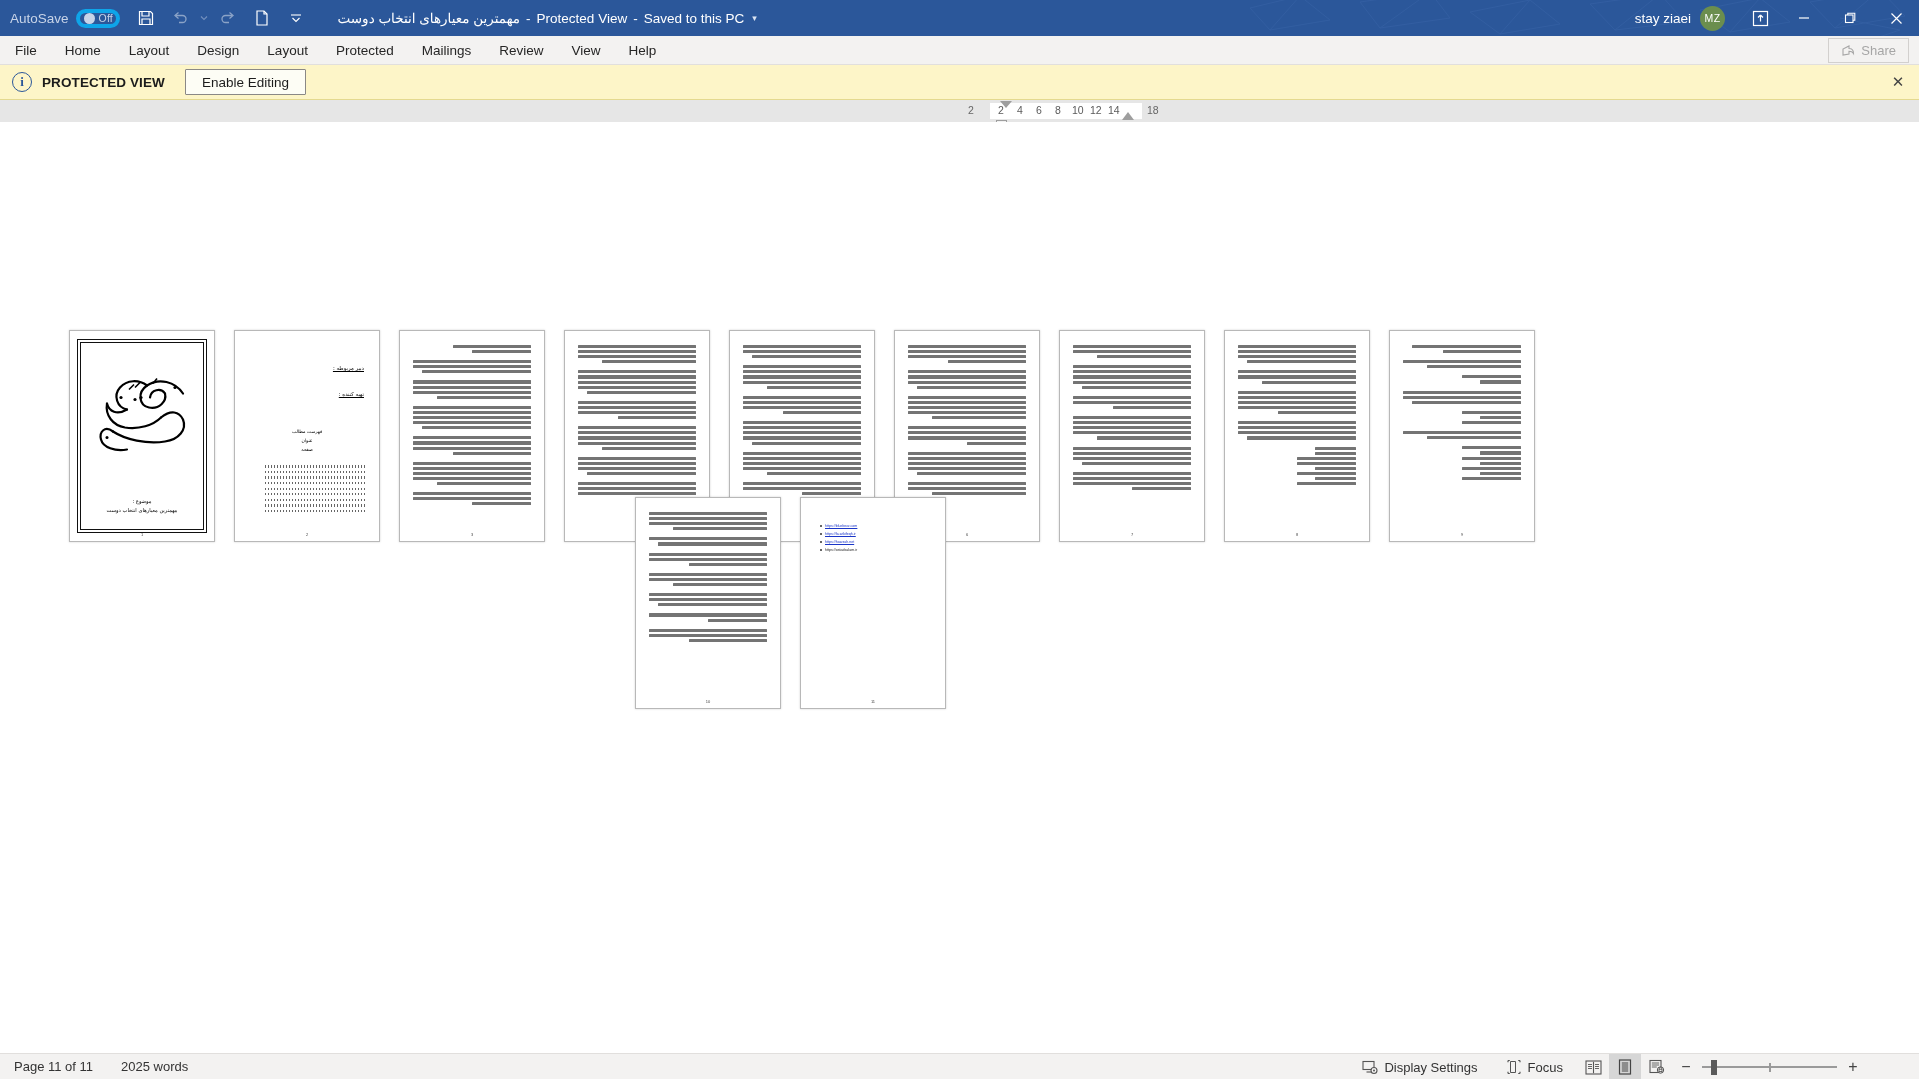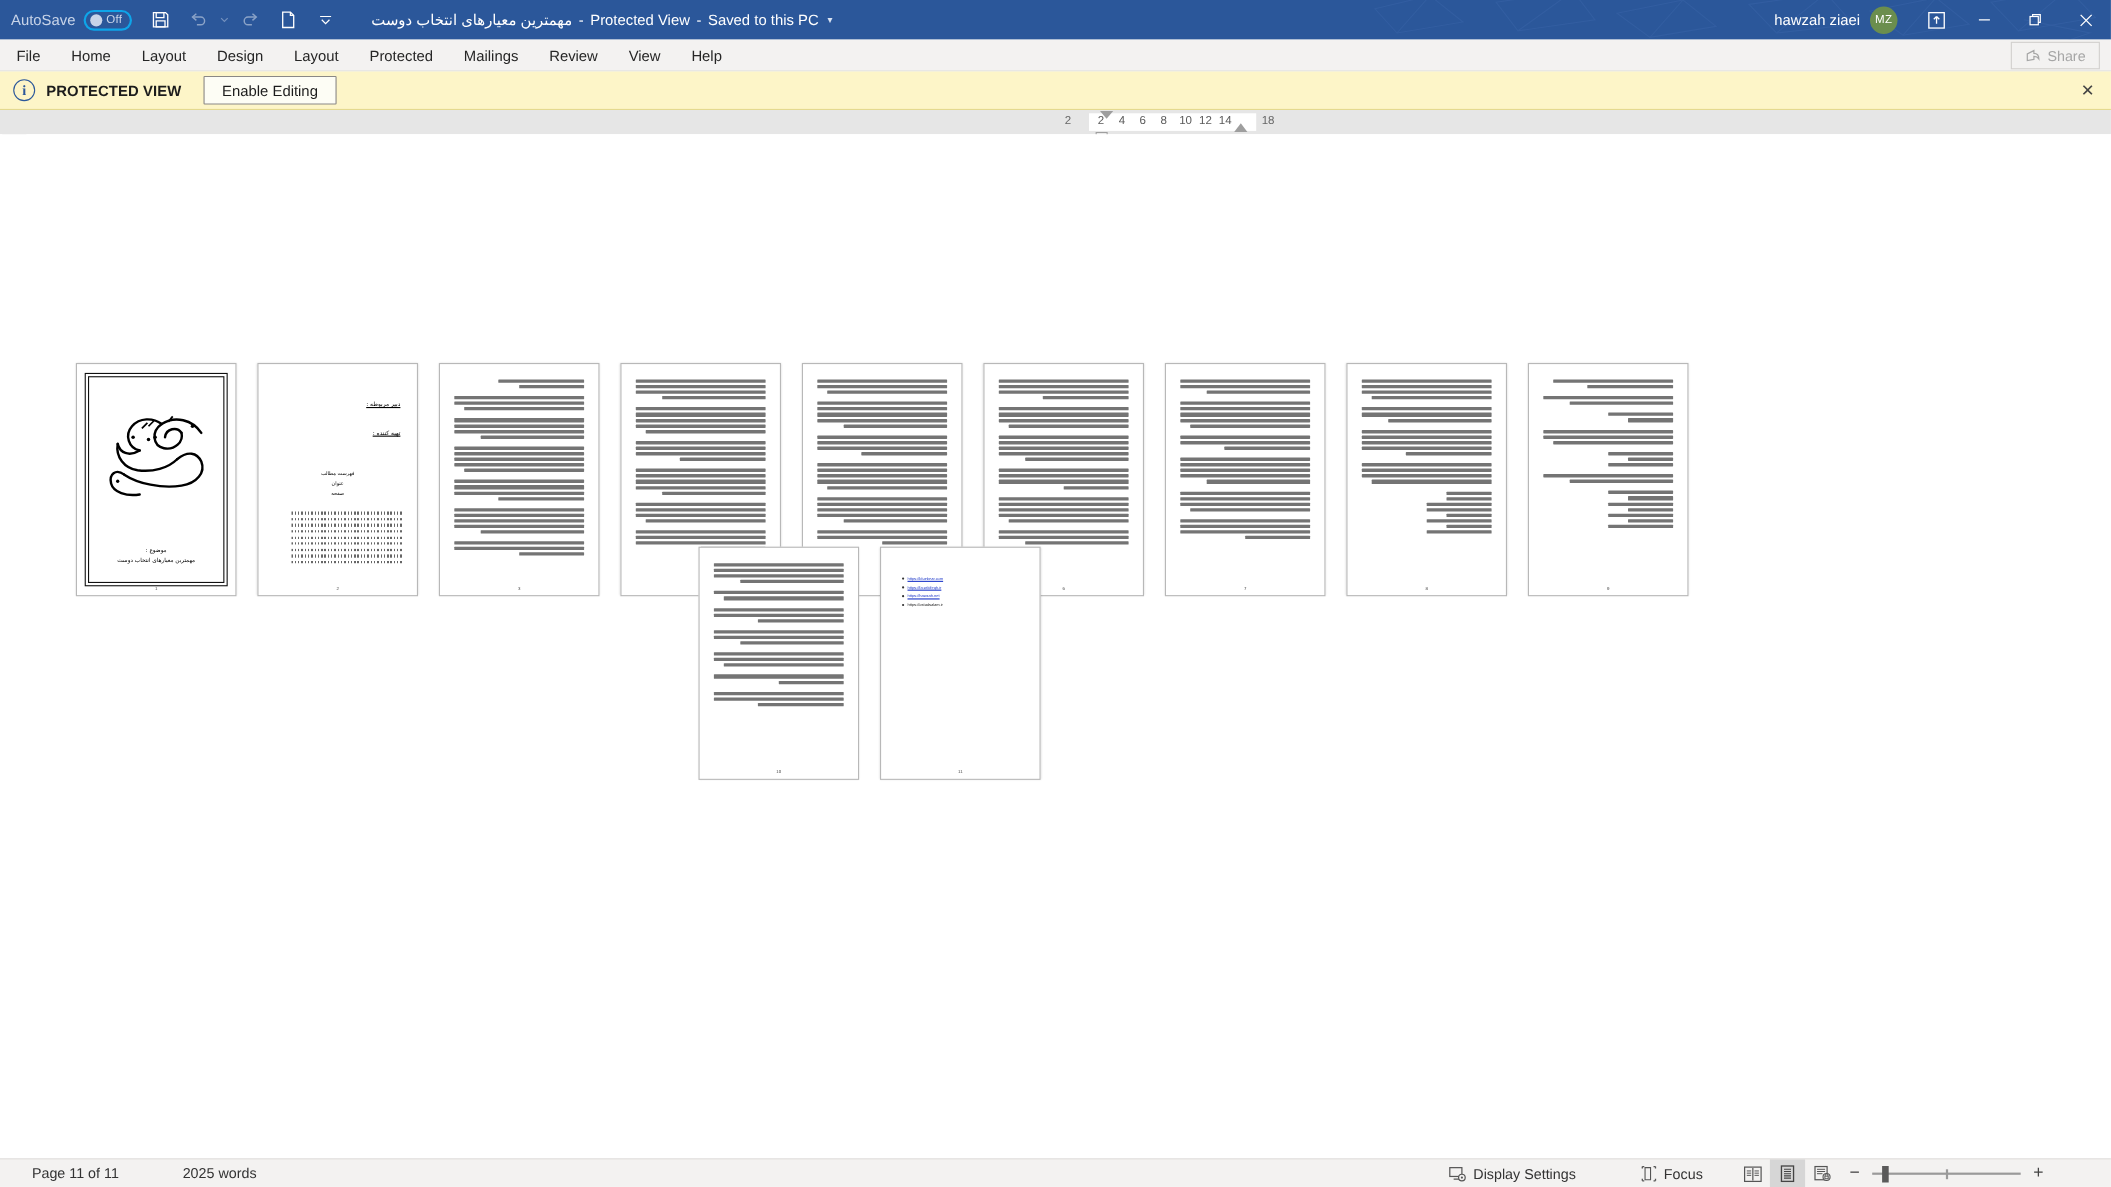"Off" .toggle { border: 2px solid #0ea5e9 -> 4px solid #0ea5e9 }
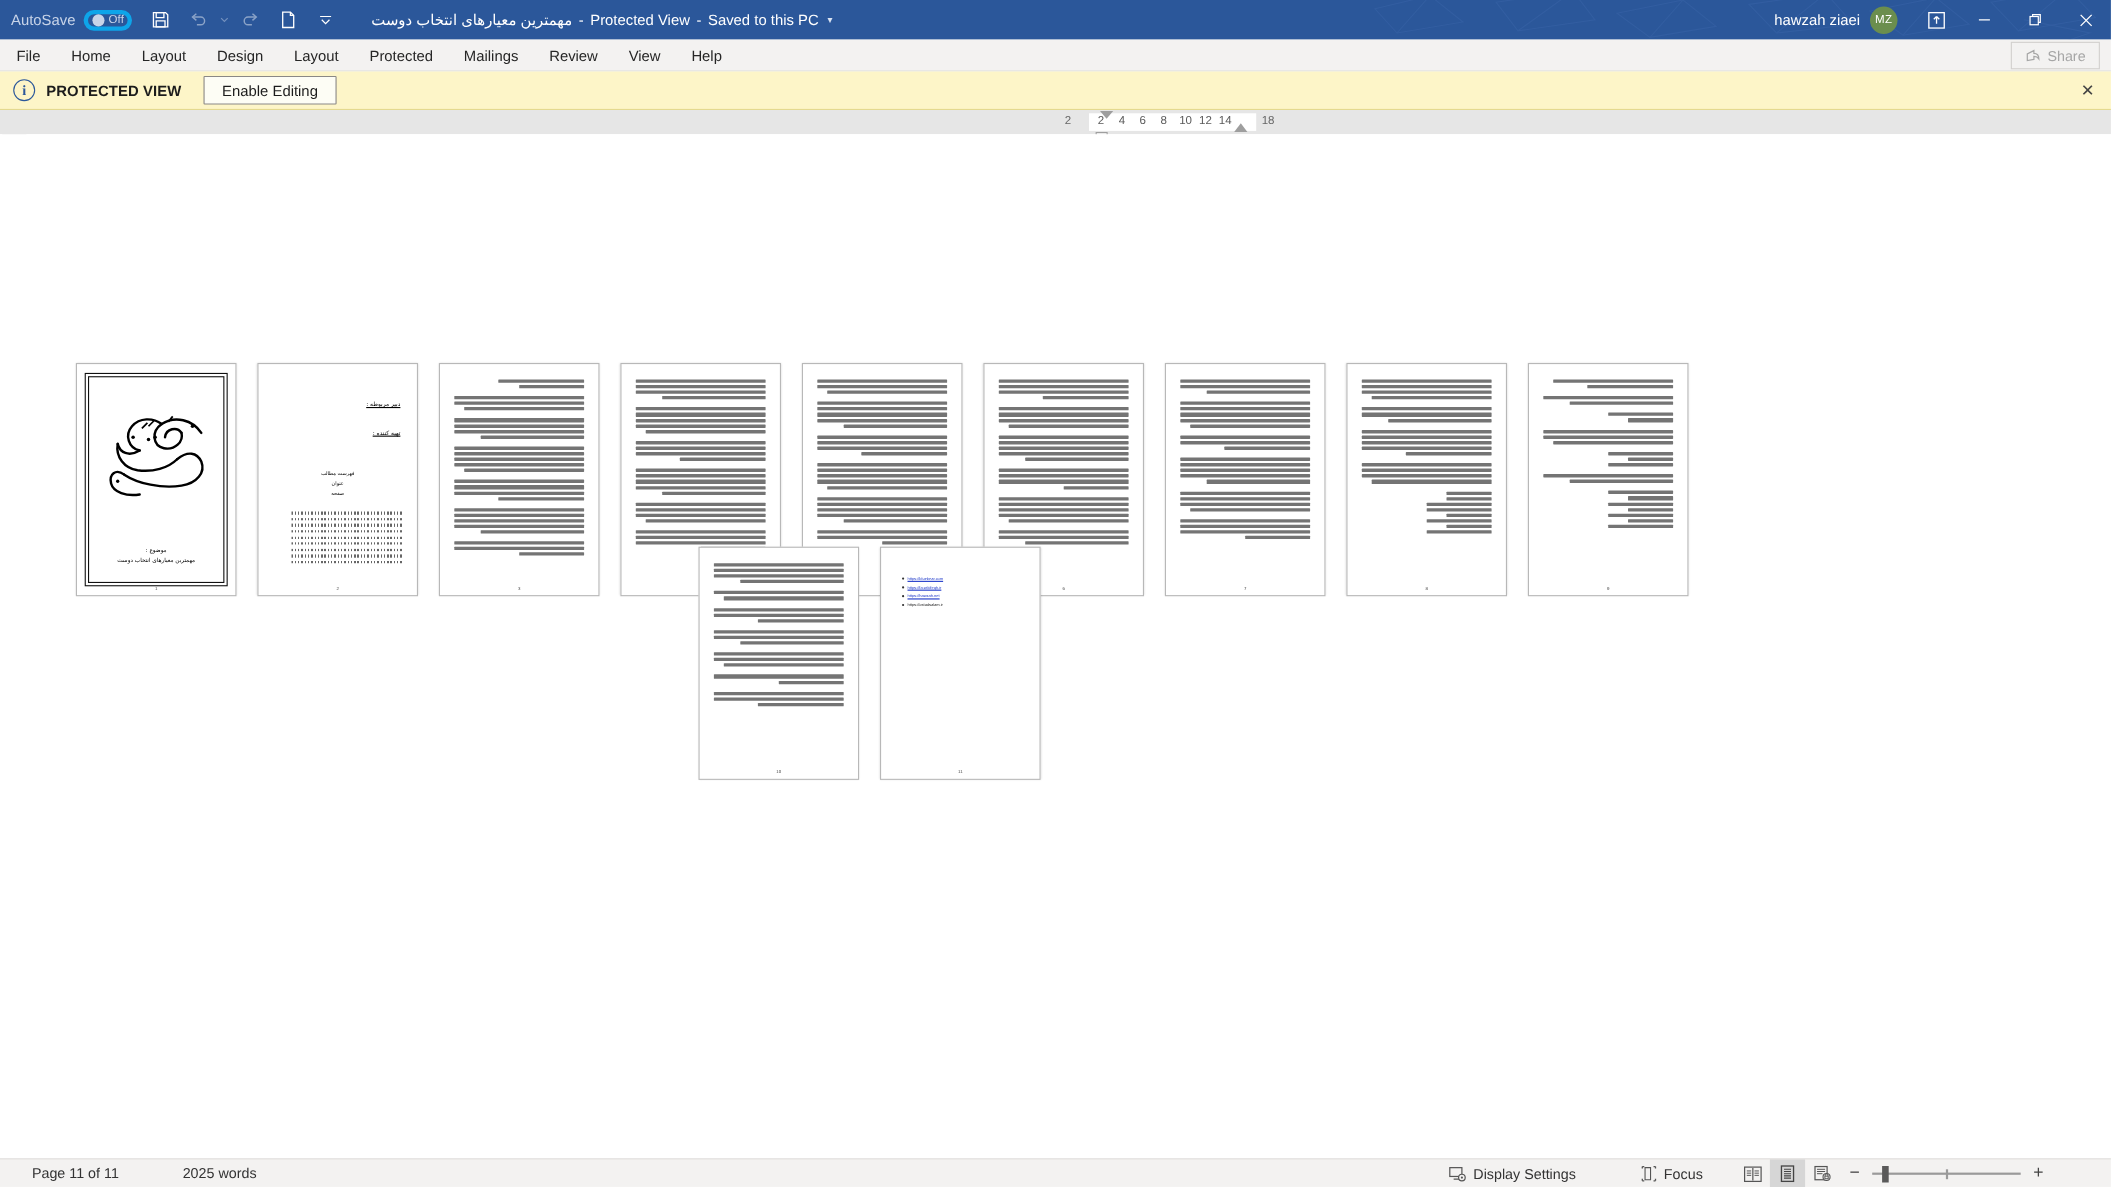"hawzah ziaei" span.acct-name { text: hawzah -> stay }
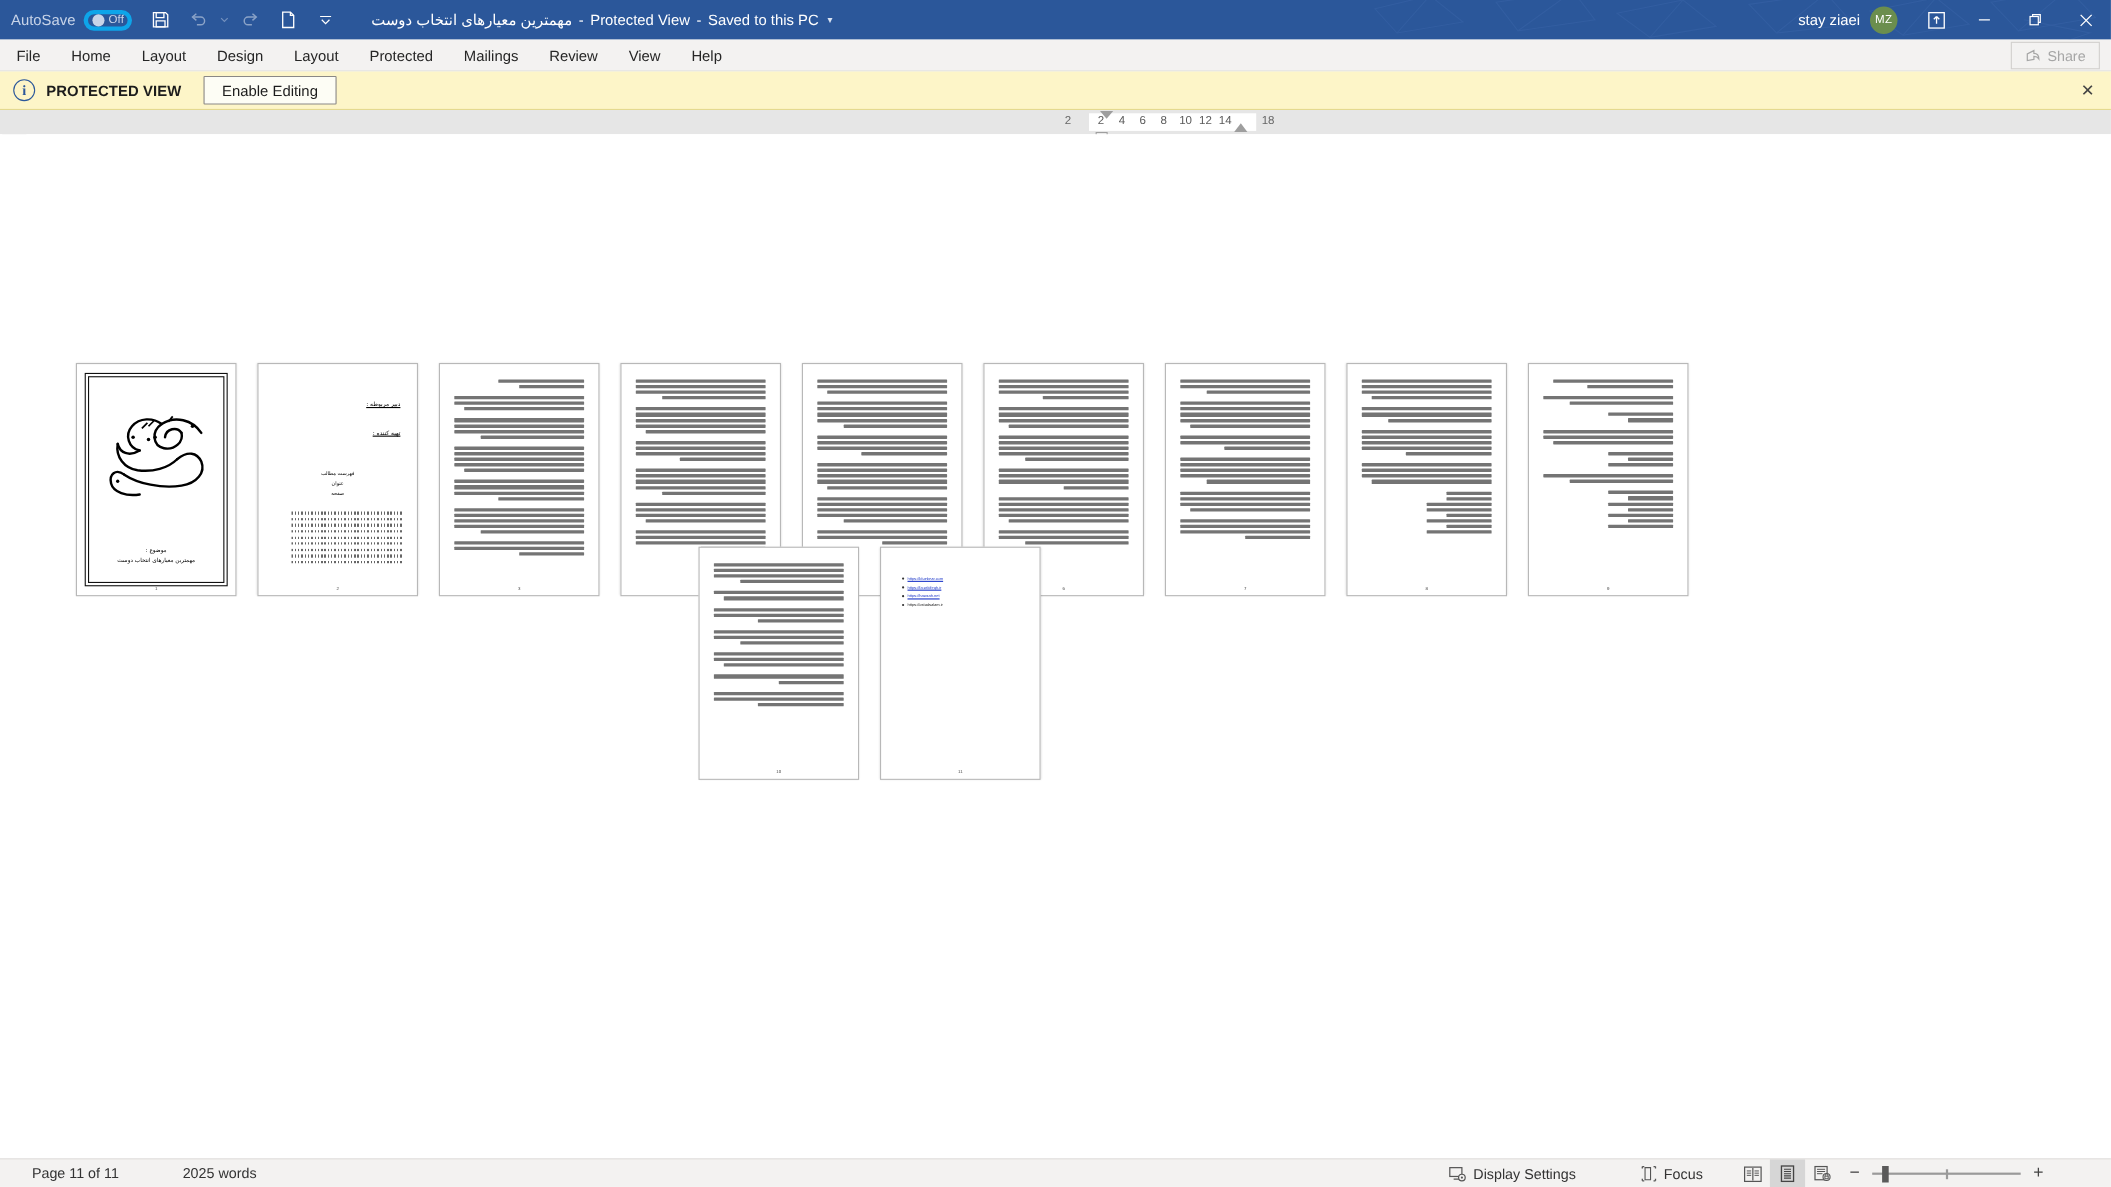"Page 11 of 11" .sb-item { padding: 0 29px -> 0 14px }
